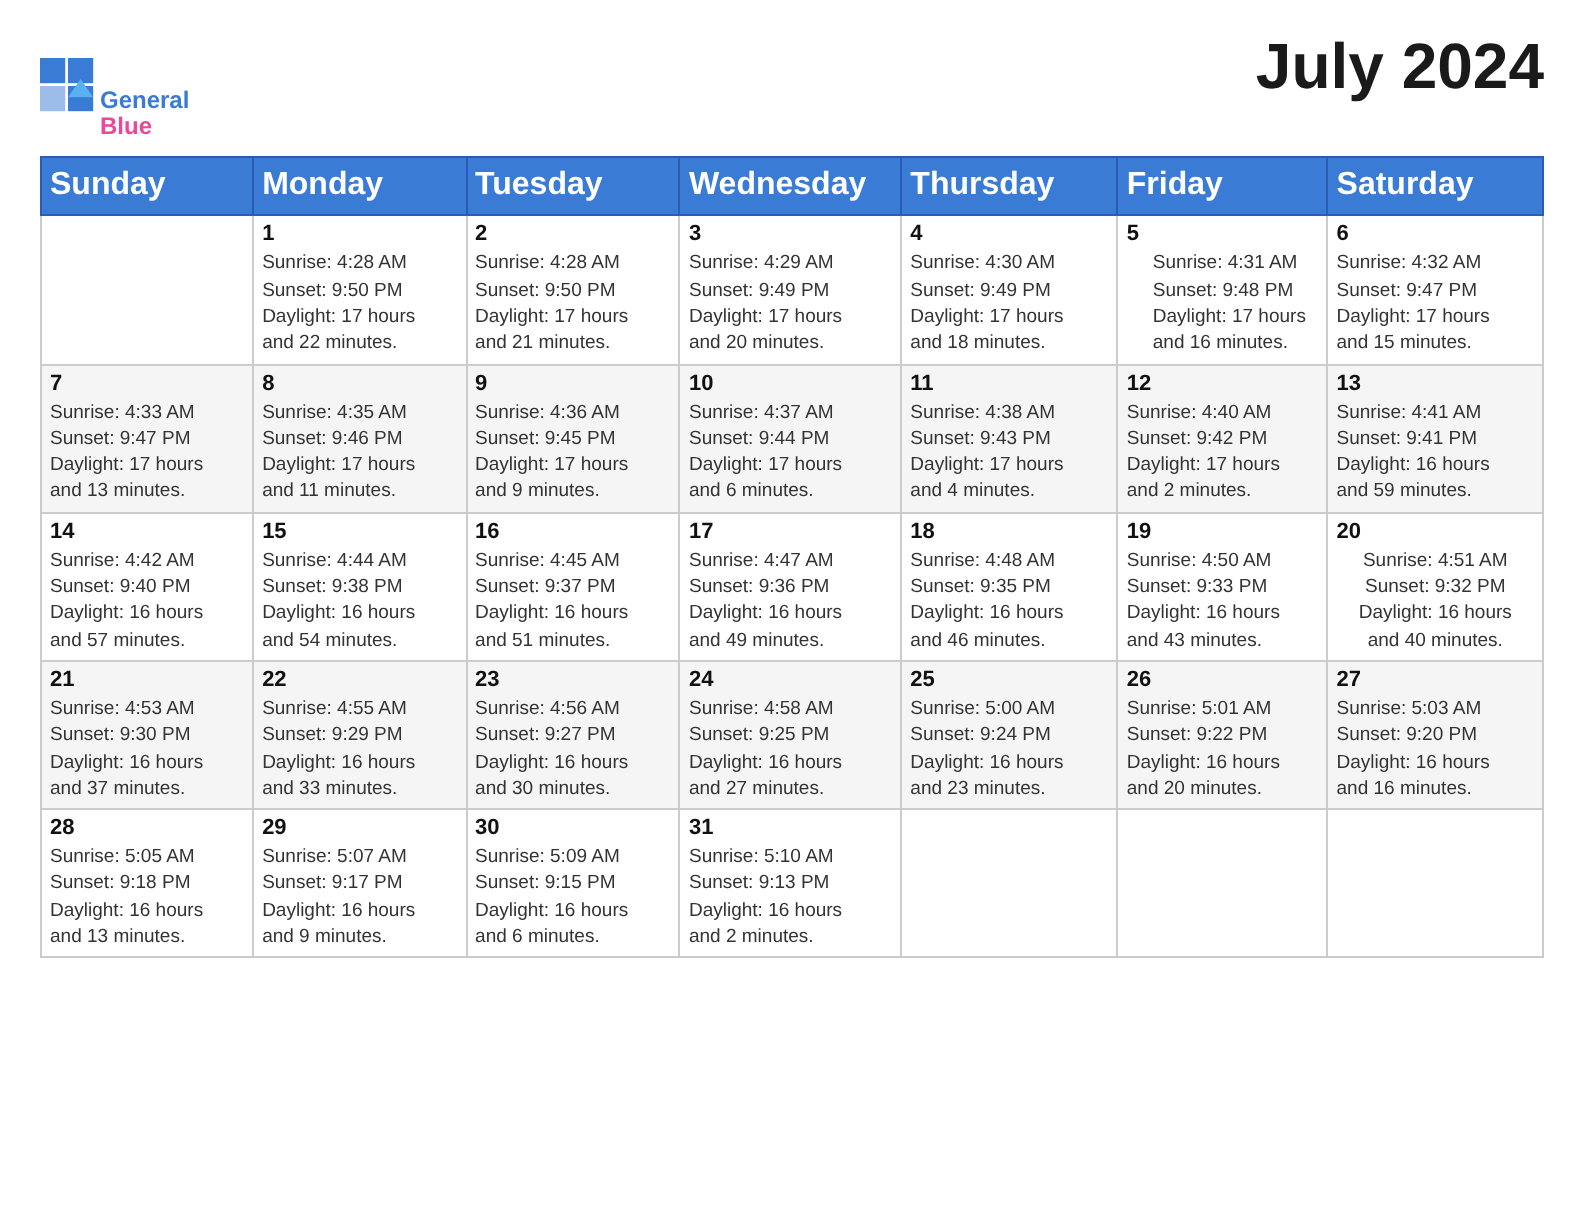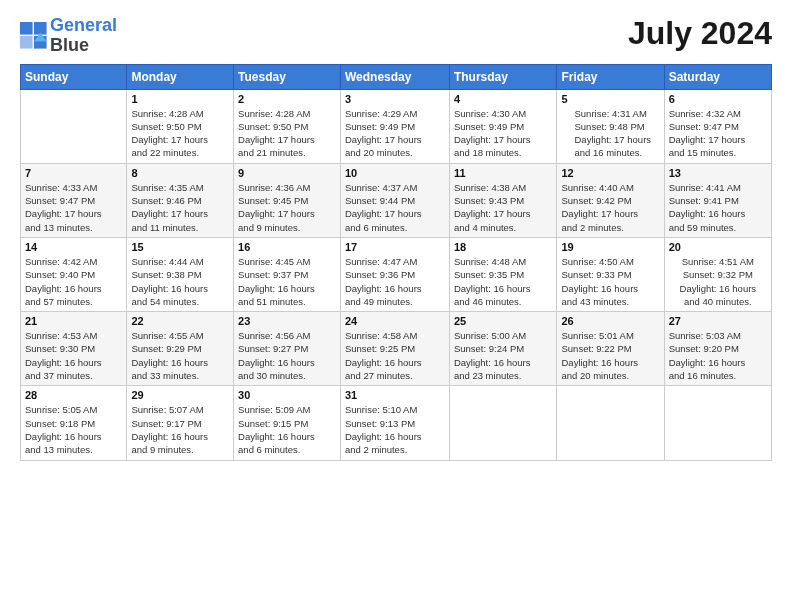"General" .logo-text { font-size: 18px -> 12px; margin-top: none -> 28px }
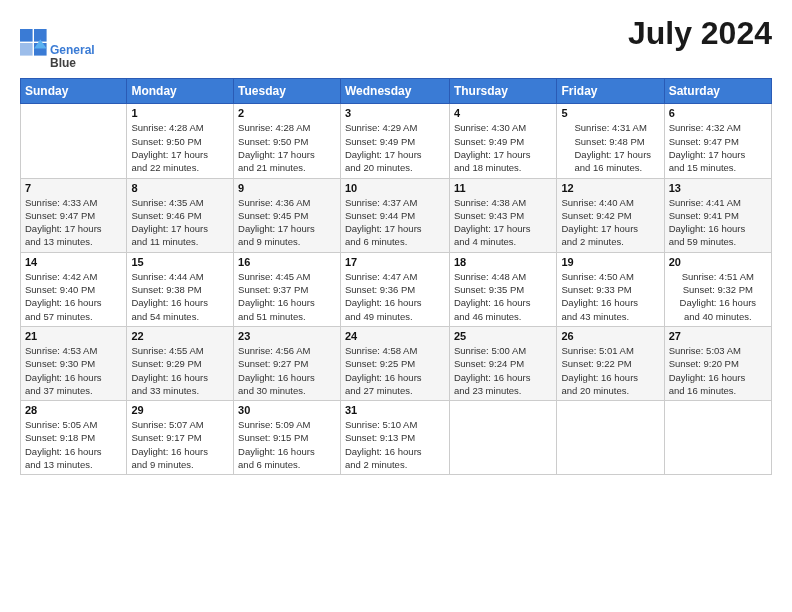"Blue" span { color: #404040 -> #ec4899 }
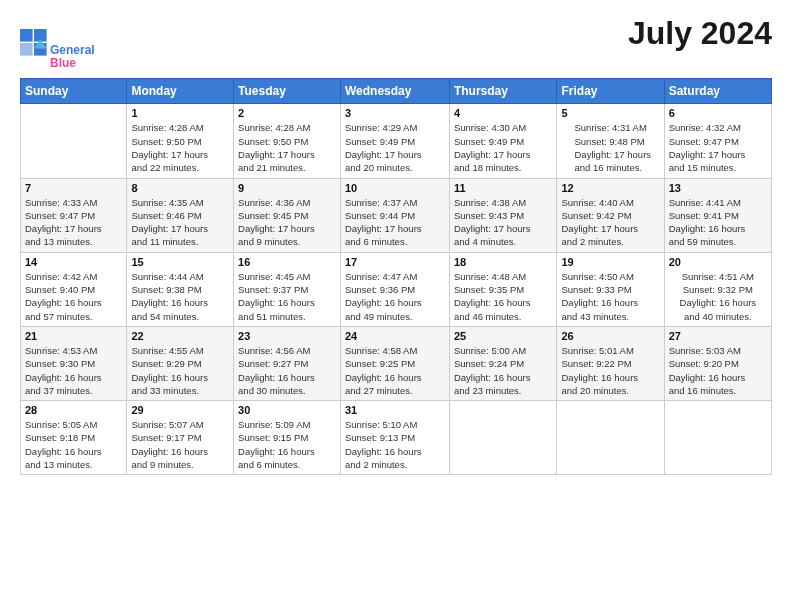"Sunday" .calendar th { font-size: 12px -> 16px }
